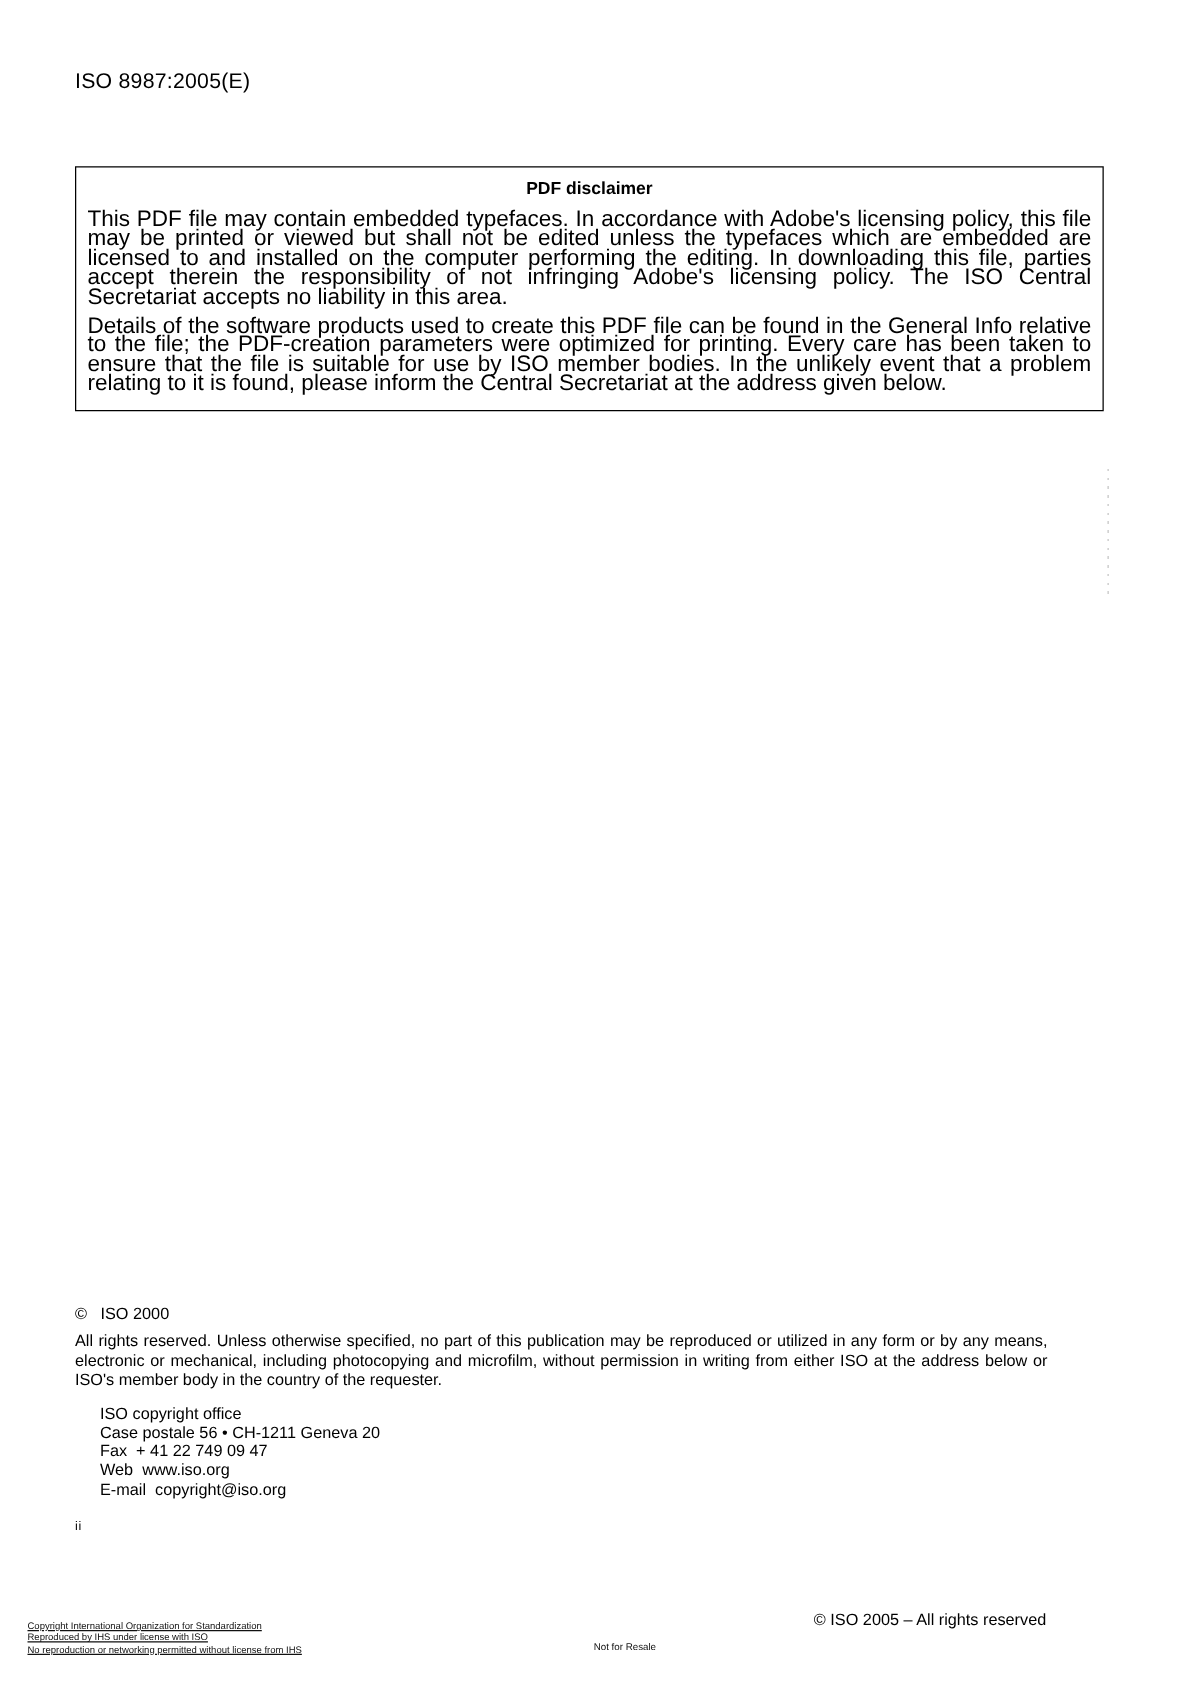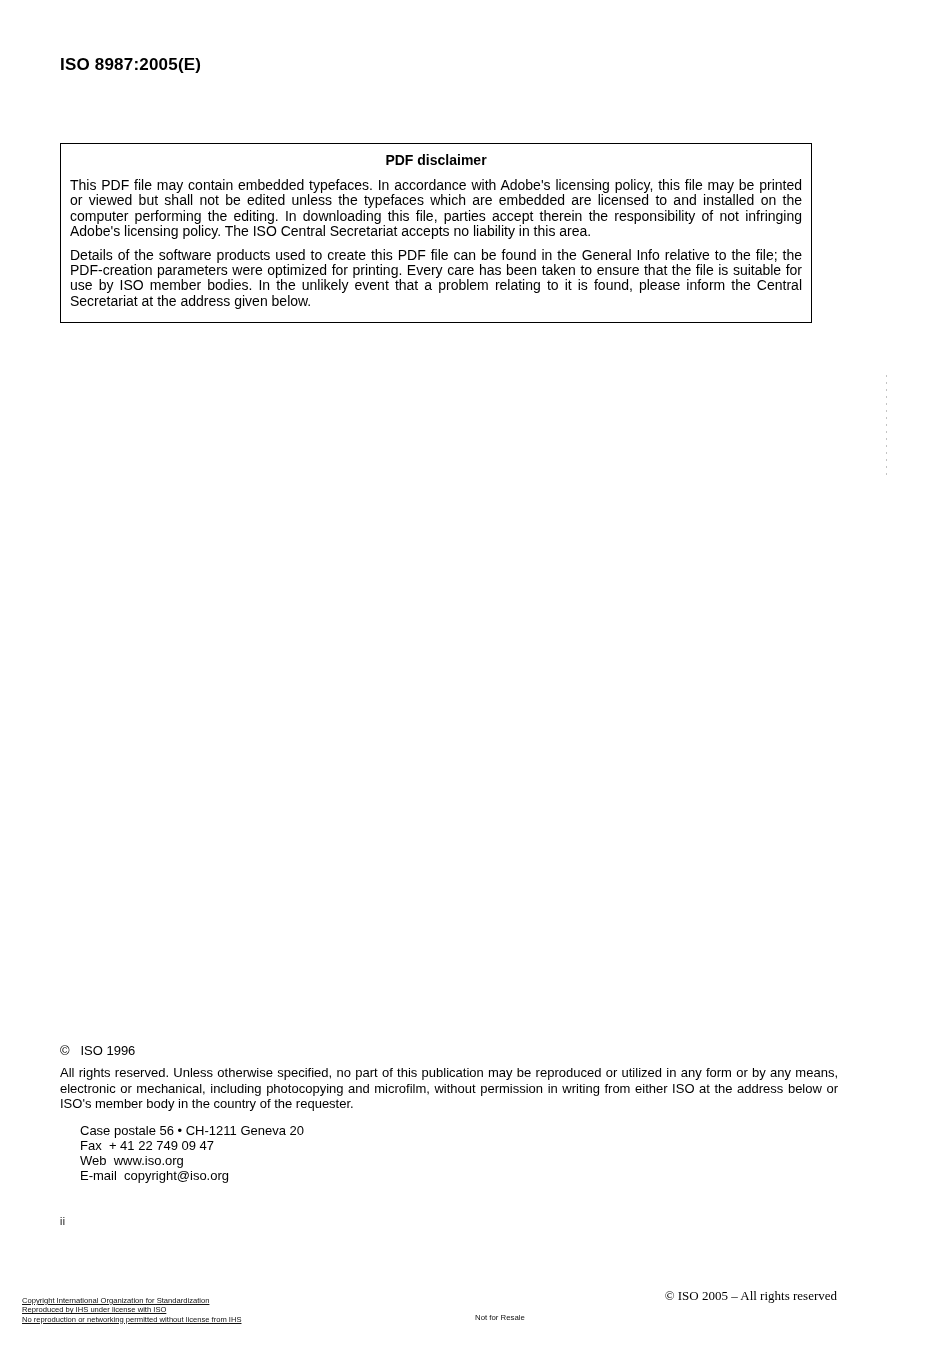"ISO 8987:2005(E)" .doc-header { font-weight: bold -> normal }
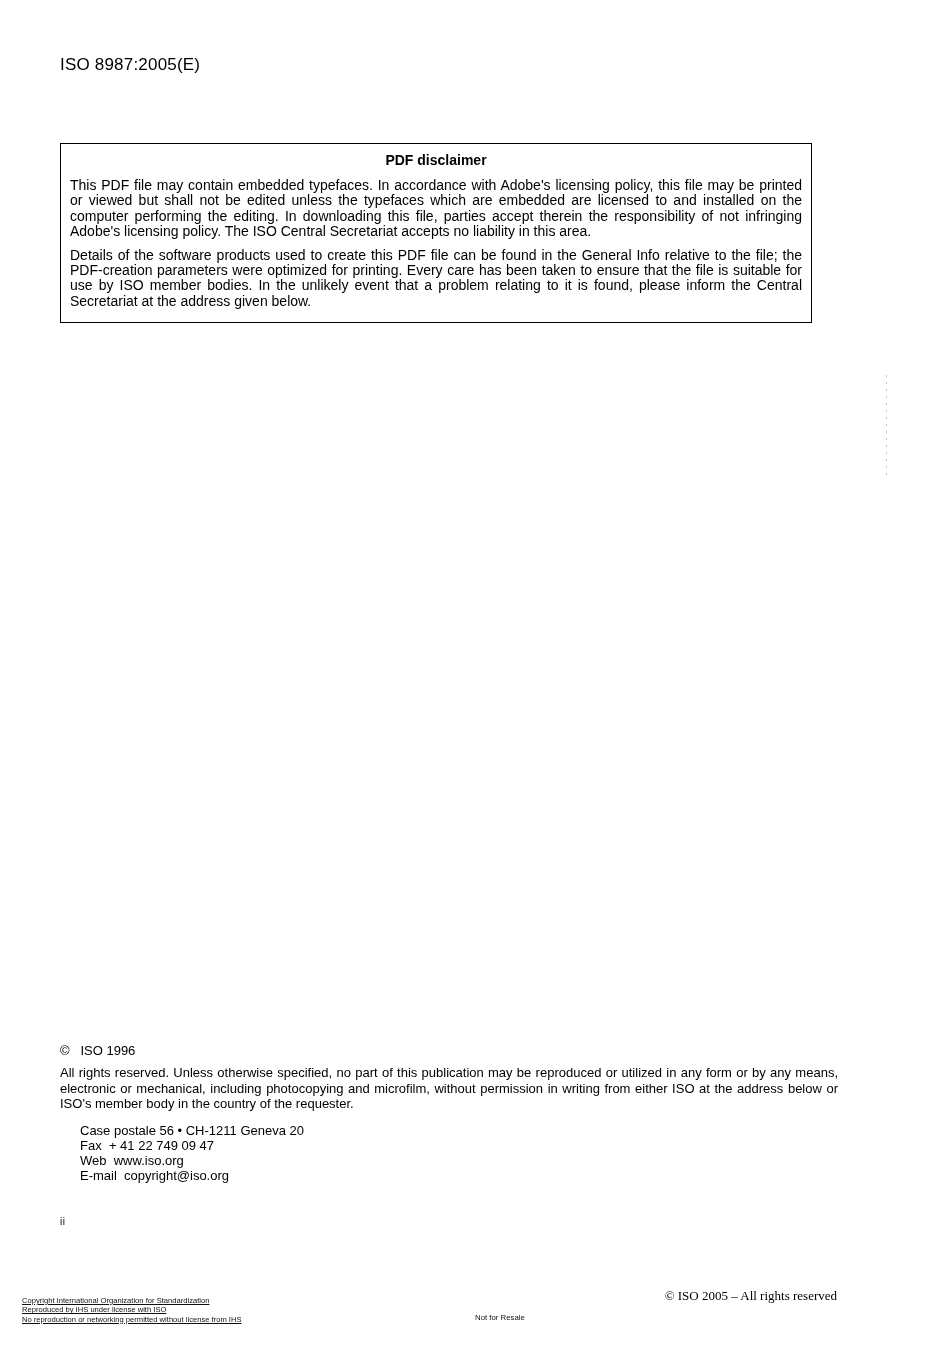"PDF disclaimer" .disclaimer-box { top: 143px -> 133px; width: 752px -> 823px }
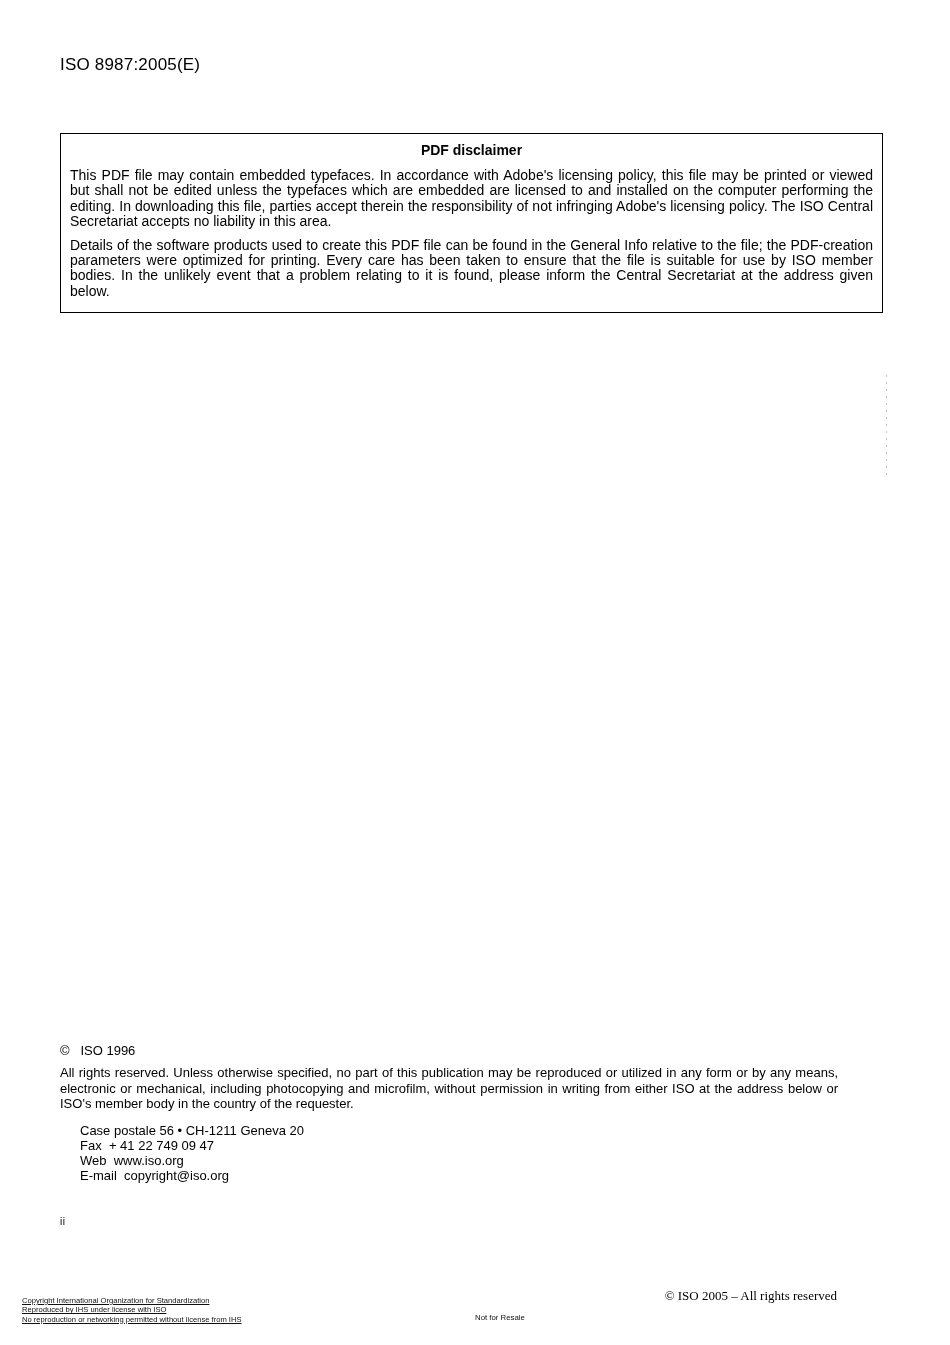"This PDF file may contain" .box-para { font-size: 14px -> 18px }
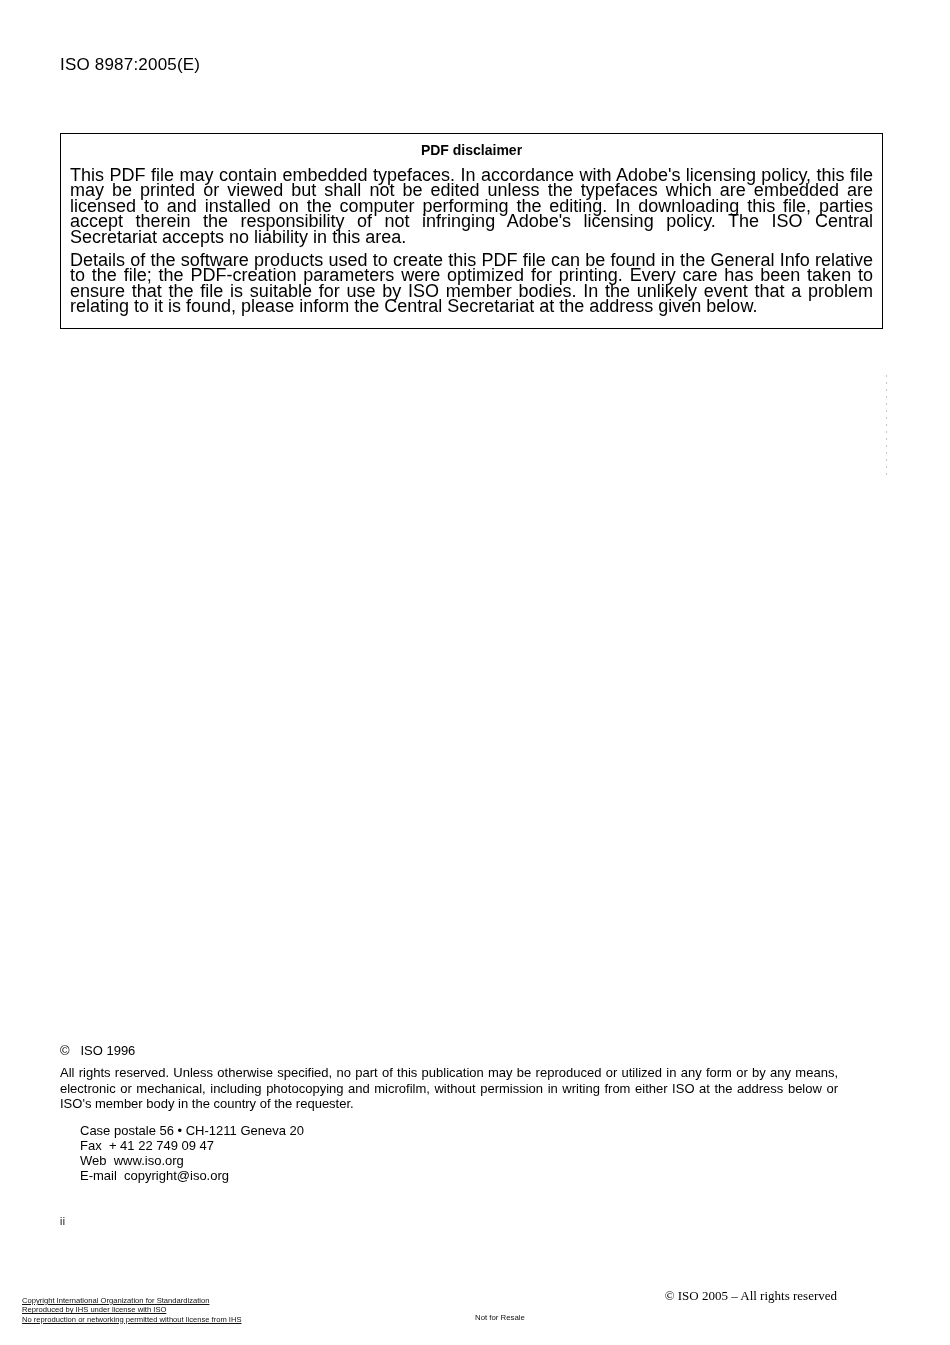"© ISO 1996" div.copy-line { text: 1996 -> 2000 }
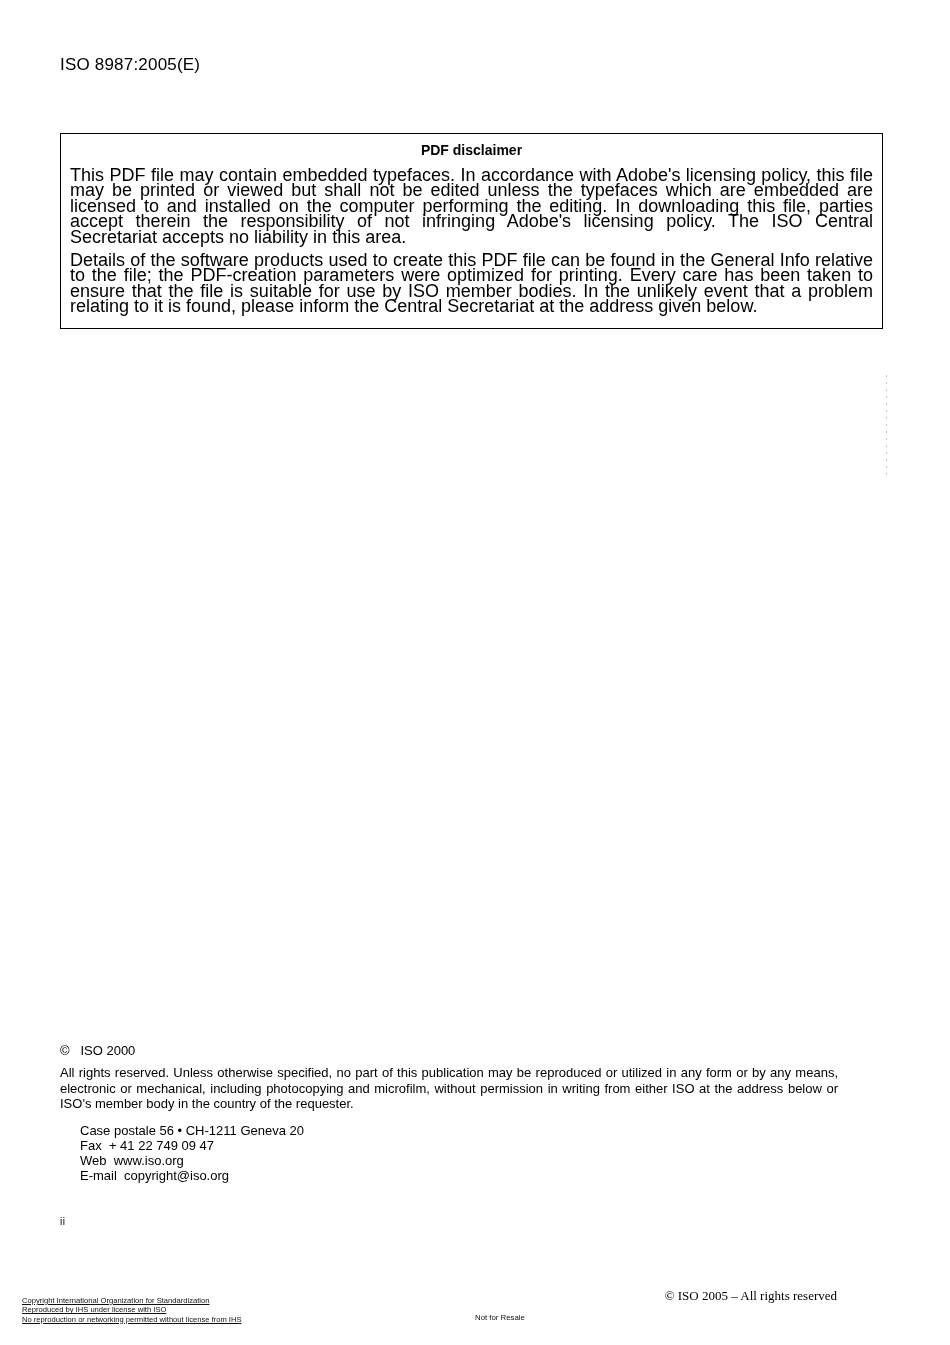"ISO copyright office" div.address-line { html: none -> <div>ISO copyright office</div> }
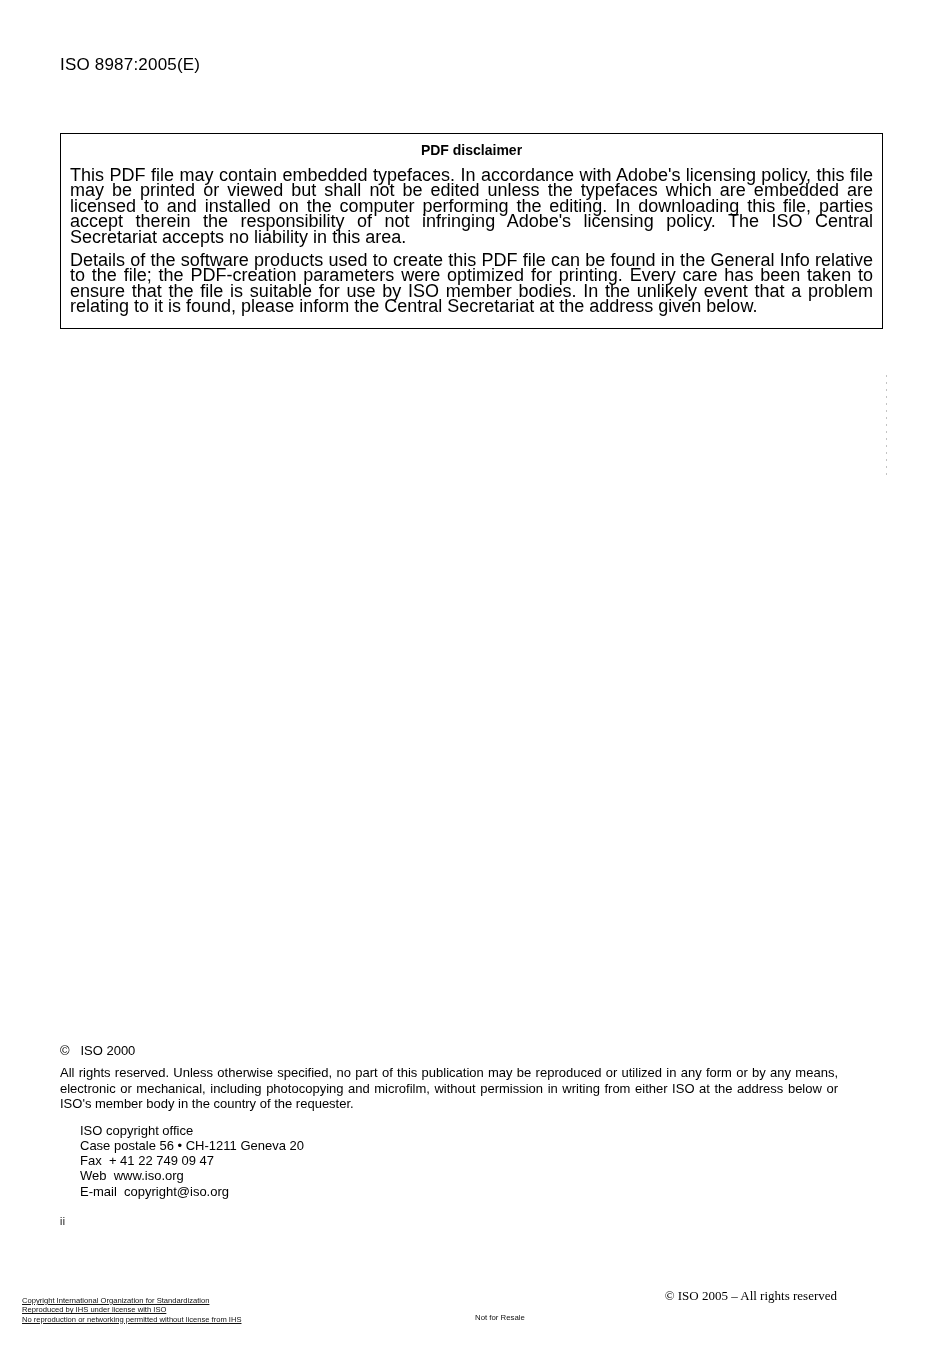"© ISO 2005 – All" .footer-right-note { font-family: Liberation Serif, serif -> none }
